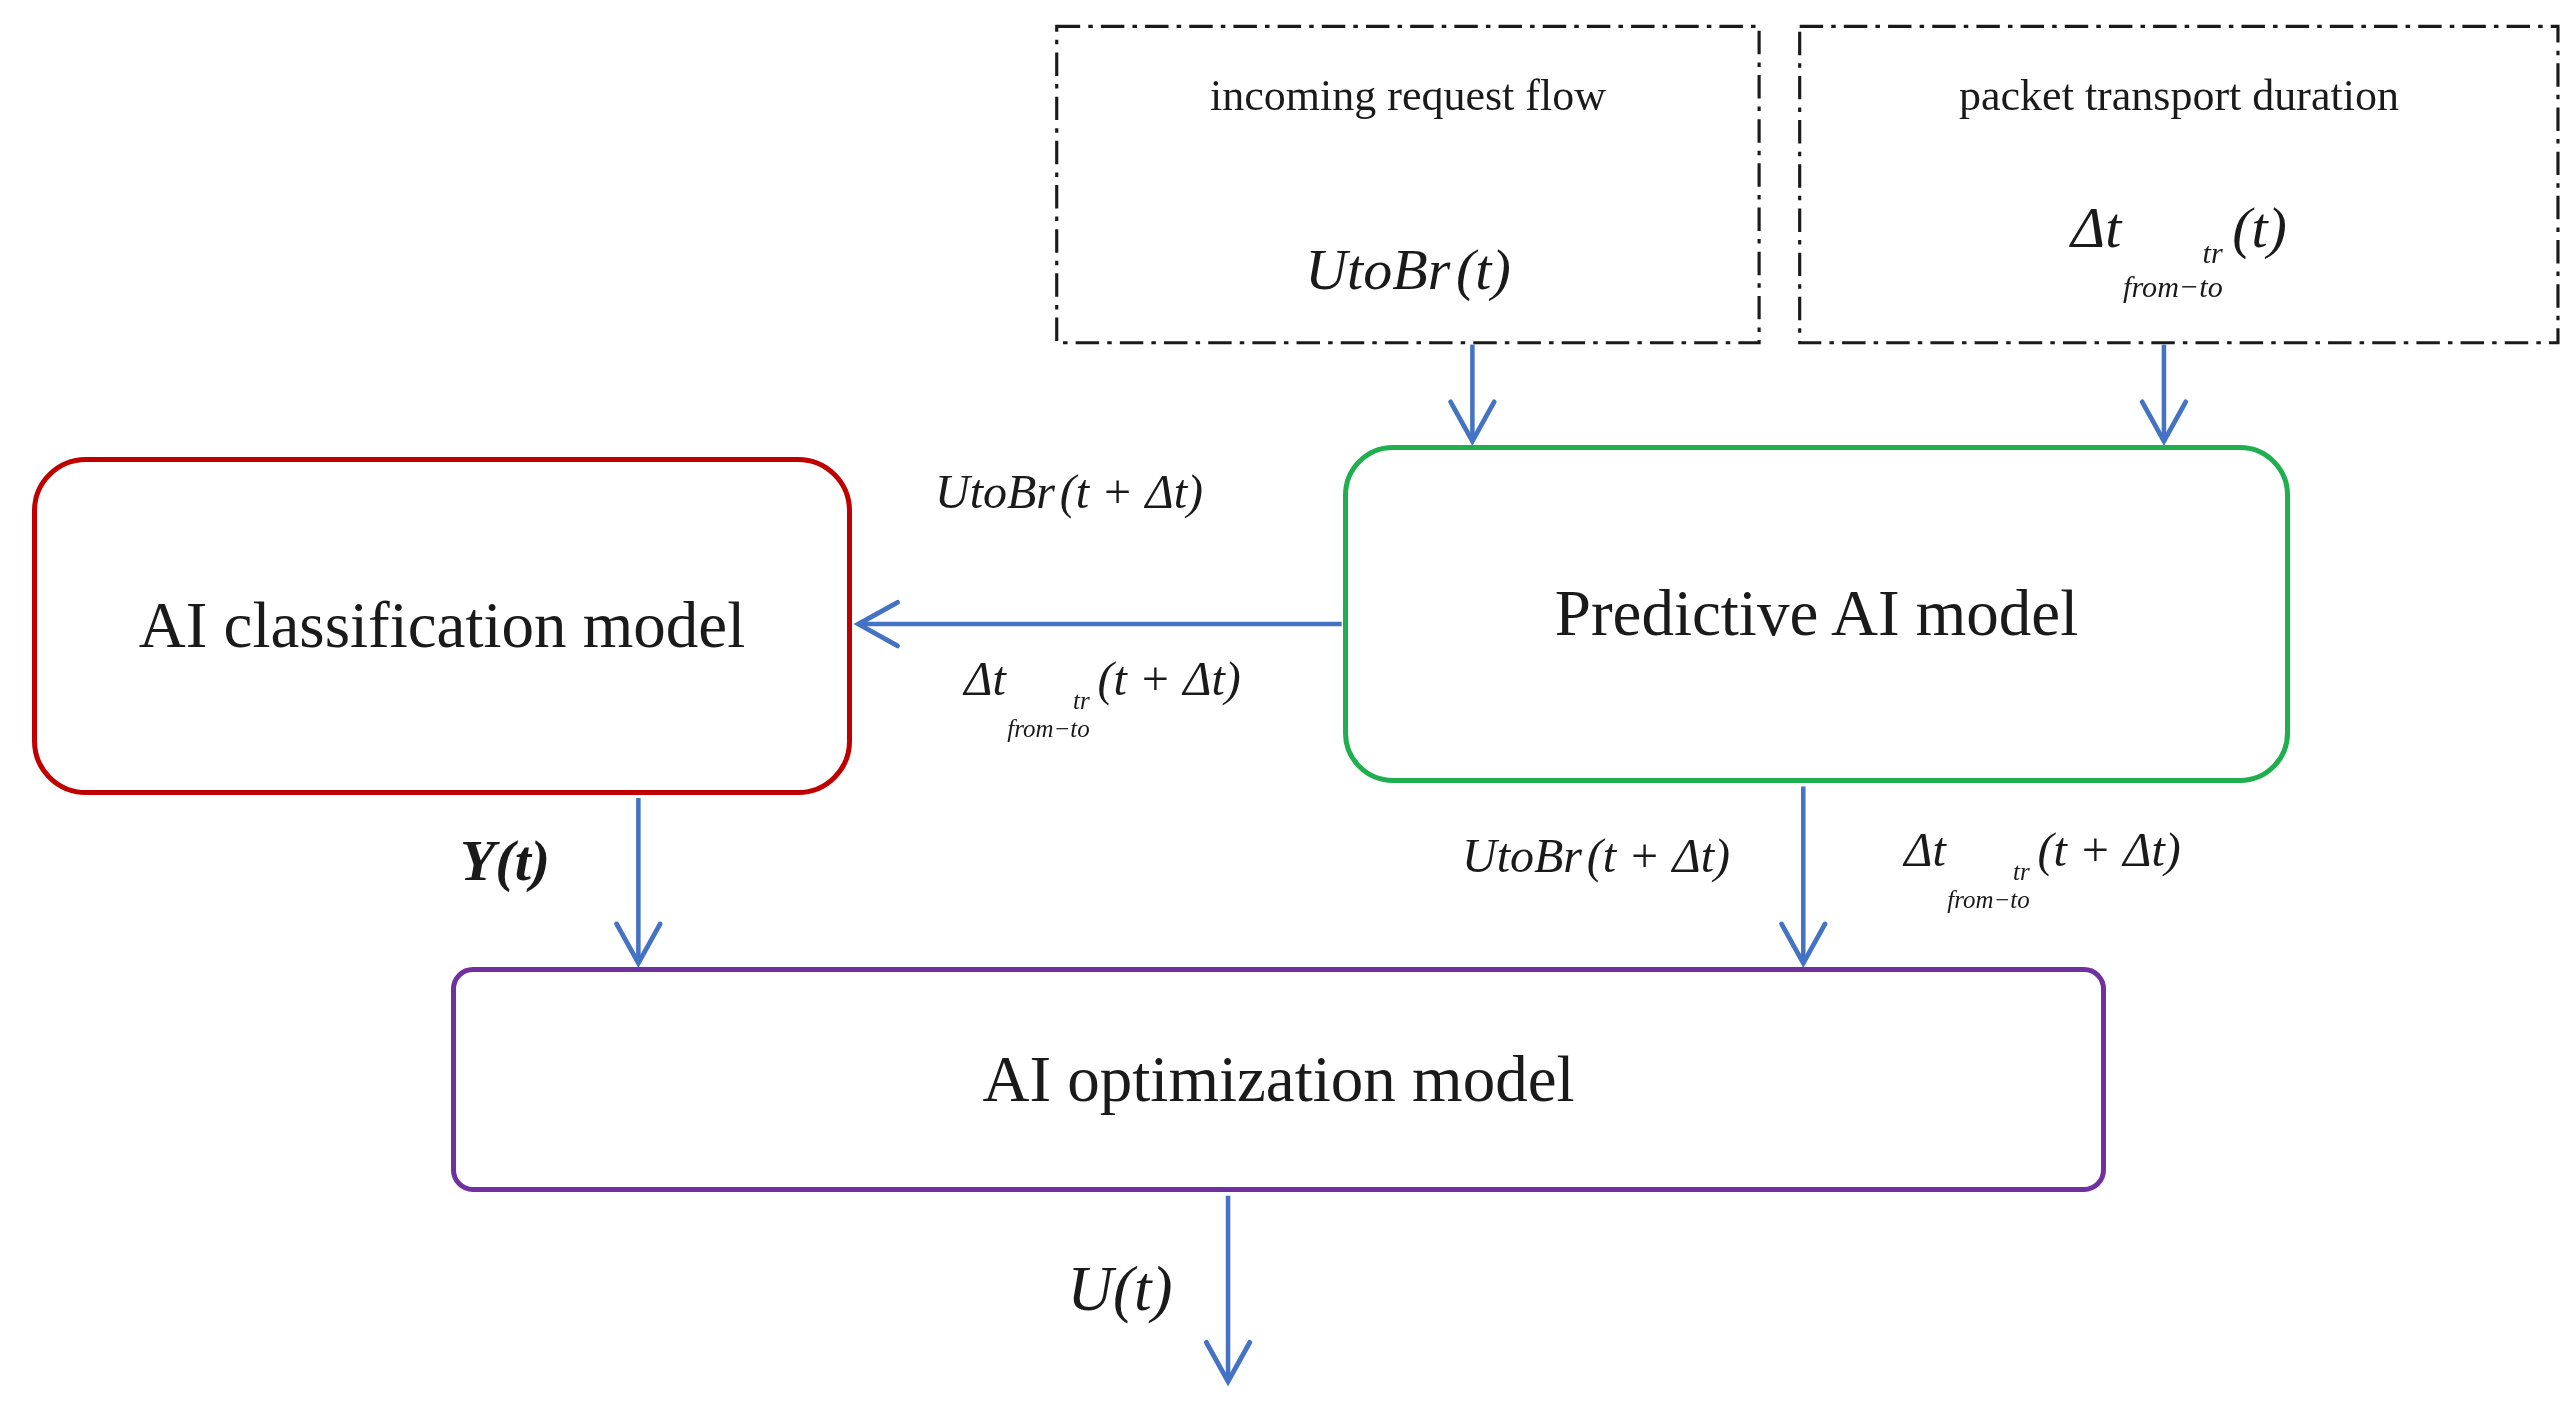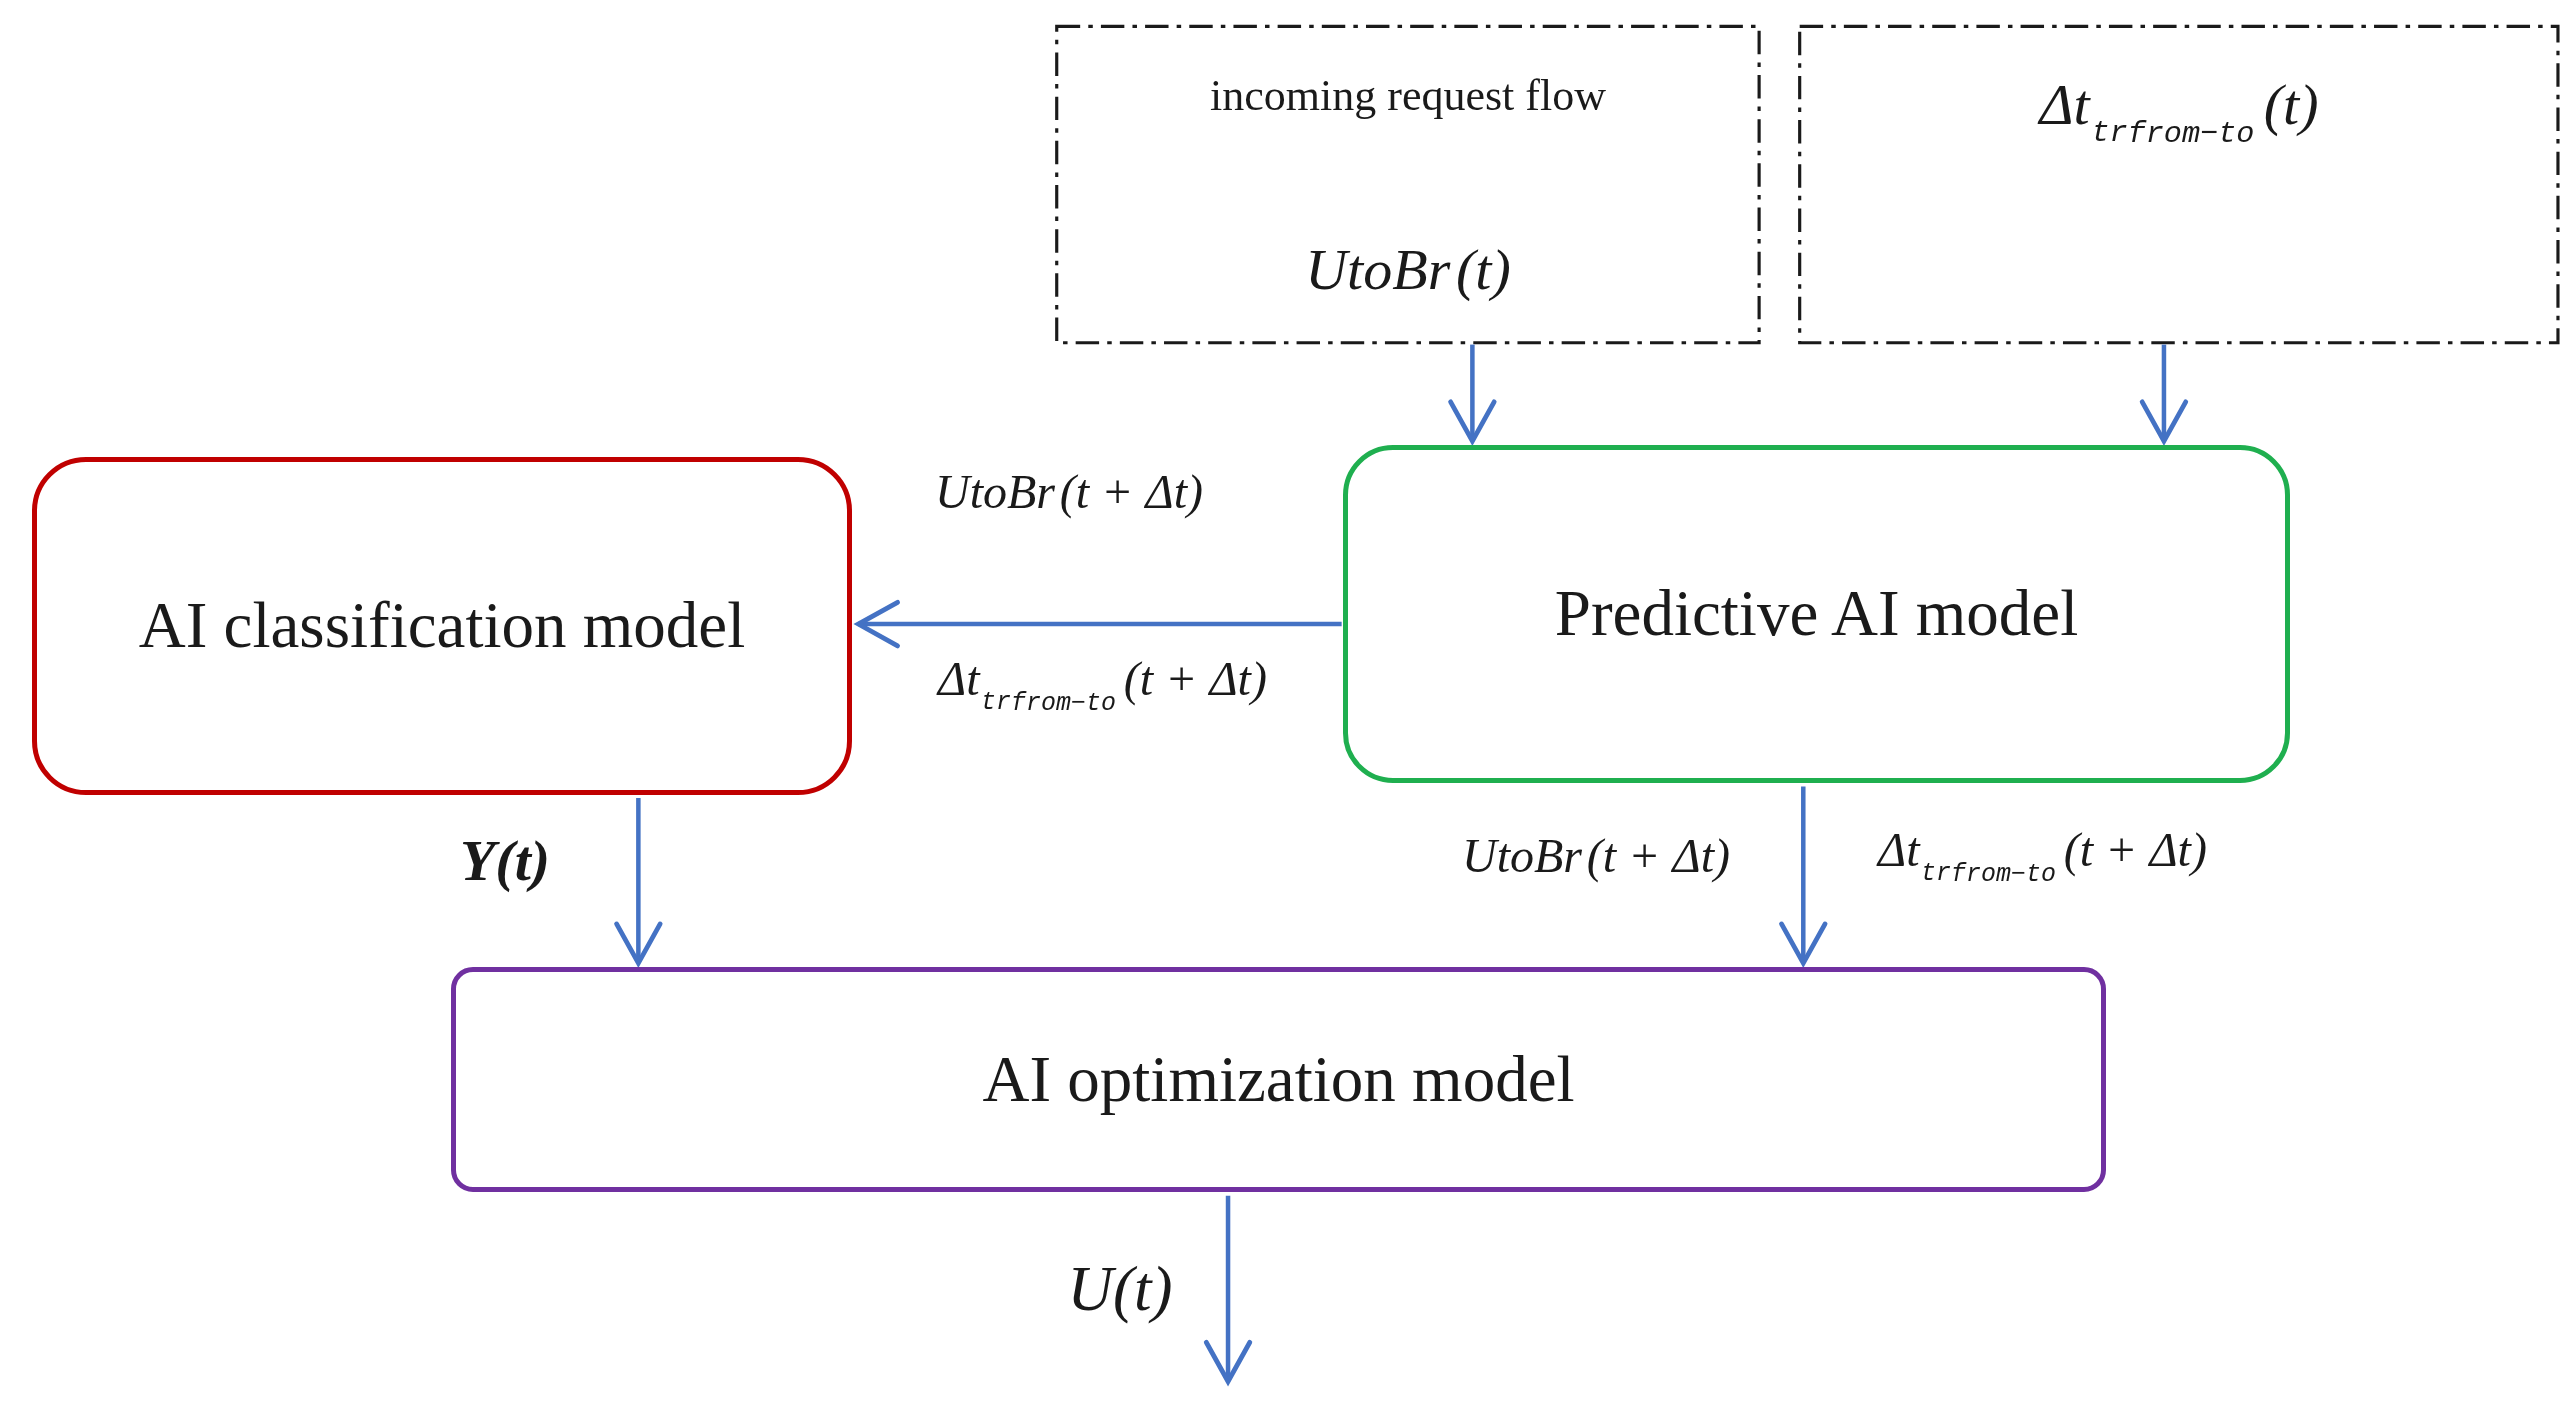"packet transport duration" div.box-title { html: none -> <div>packet transport duration</div> }
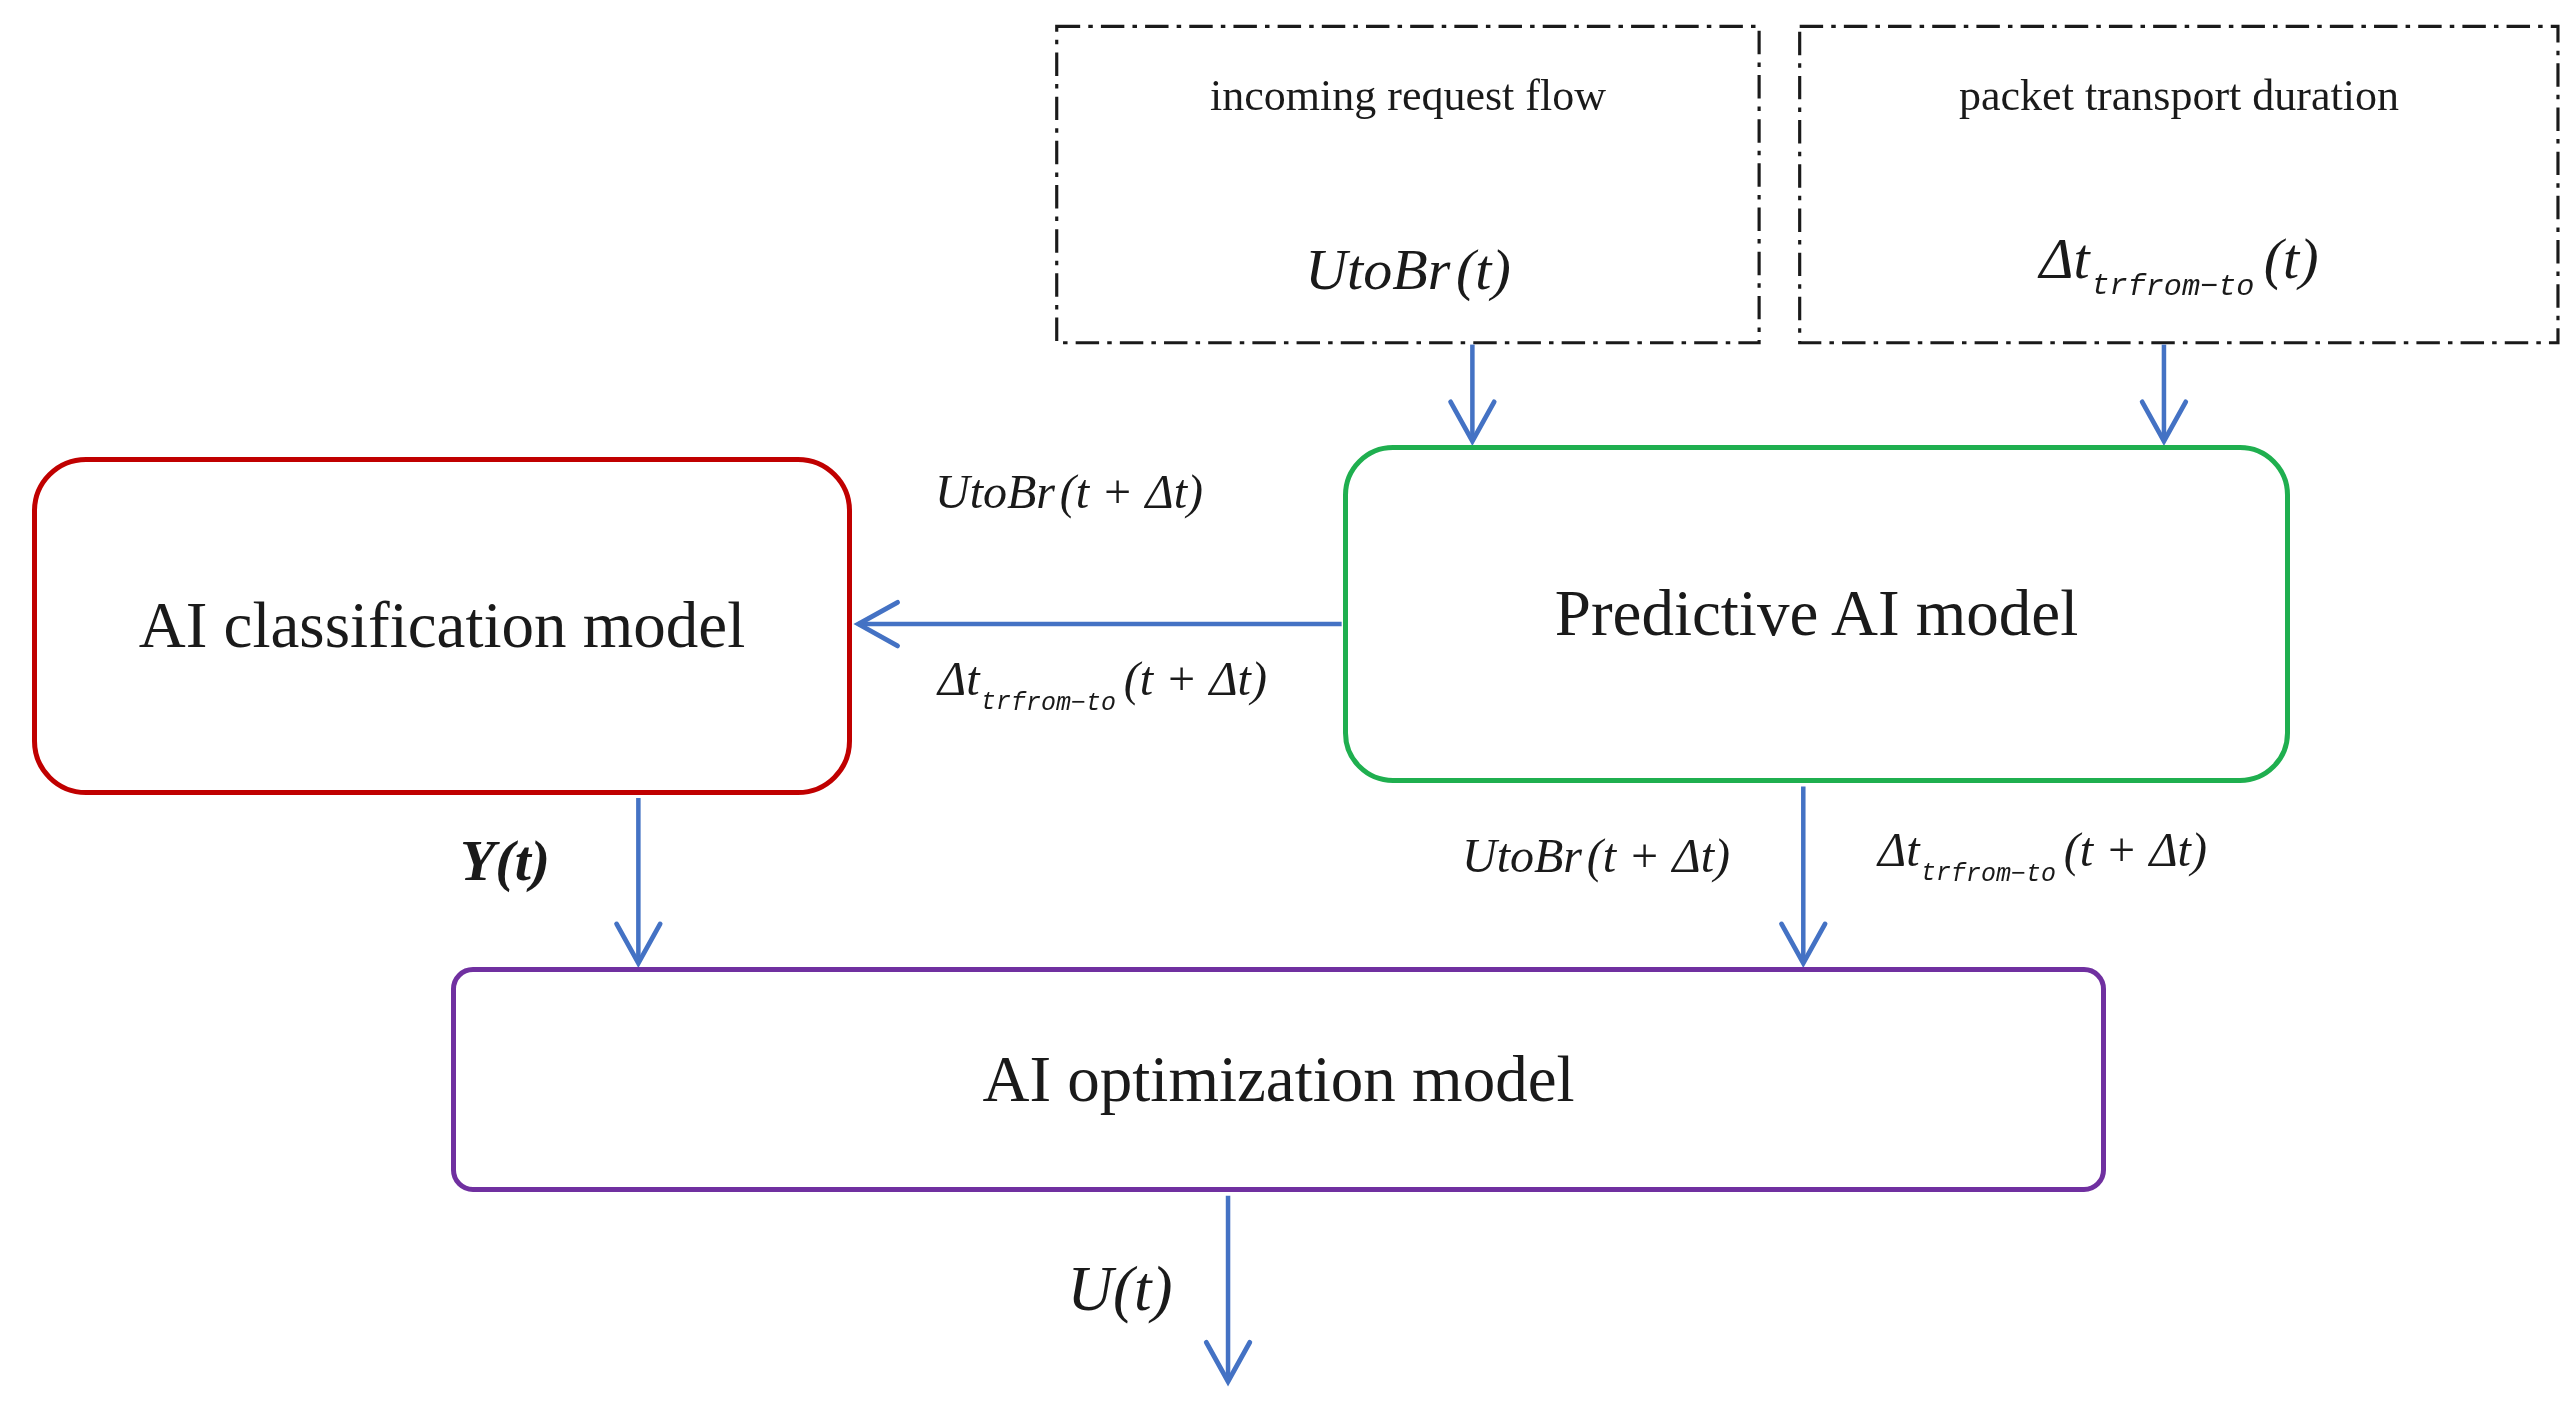"tr" .supsub { align-items: center -> flex-end; flex-direction: none -> column; font-family: Liberation Mono, monospace -> none }
